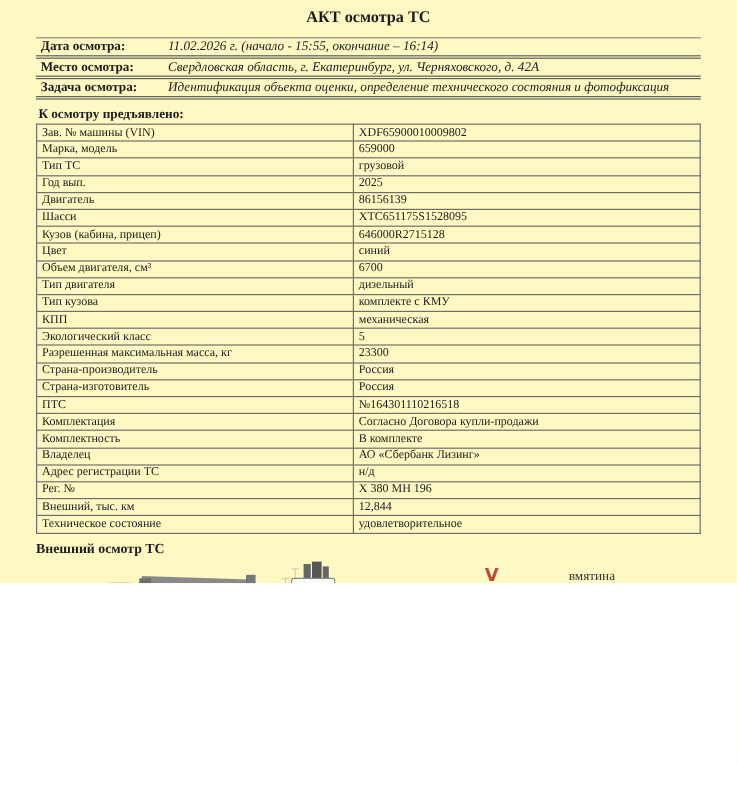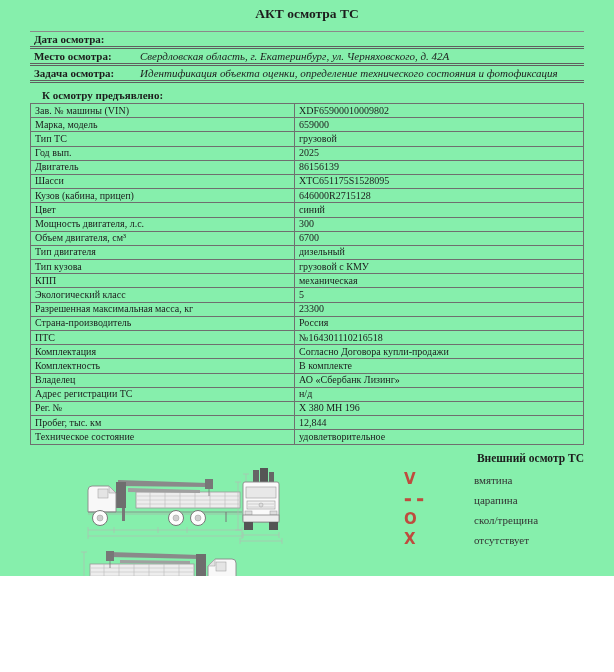"АКТ осмотра ТС" .page { background: #86efac -> #fef9c3; height: 576px -> 486px }
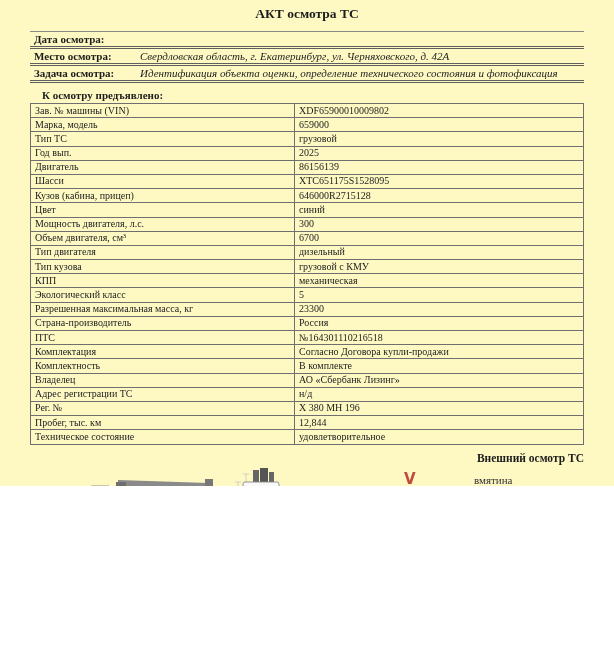"11.02.2026 г. (начало - 15:55," span.info-value { html: none -> <span>11.02.2026 г. (начало - 15:55, окончание – 16:14)</span> }
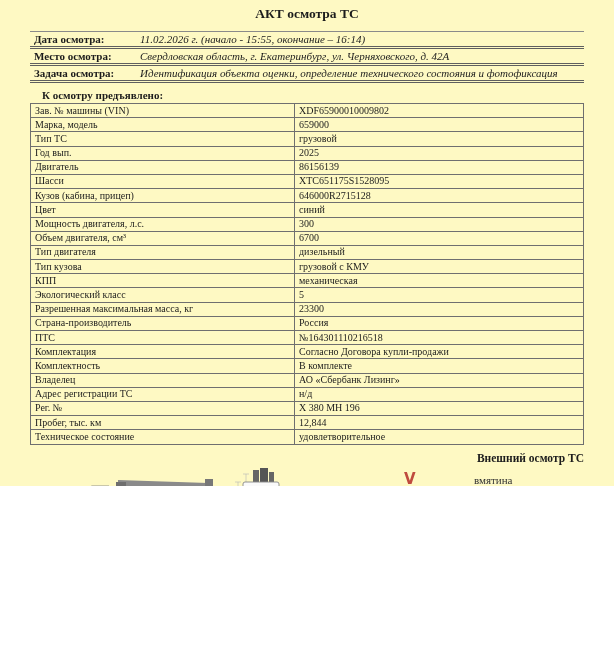"К осмотру предъявлено:" .sec-head { margin: 6px 0 2px 12px -> 6px 0 2px 2px }
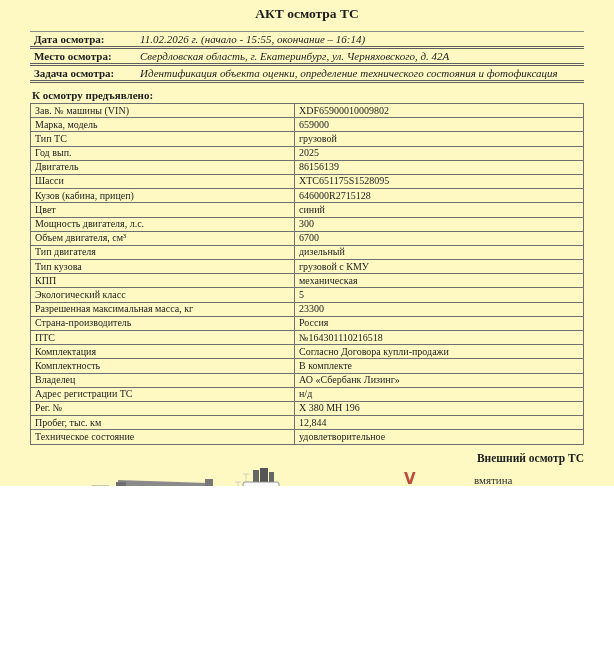"Мощность двигателя, л.с." tr { html: <tr> <td>Мощность двигателя, л.с.</td> <td>300</td> </tr> -> none }
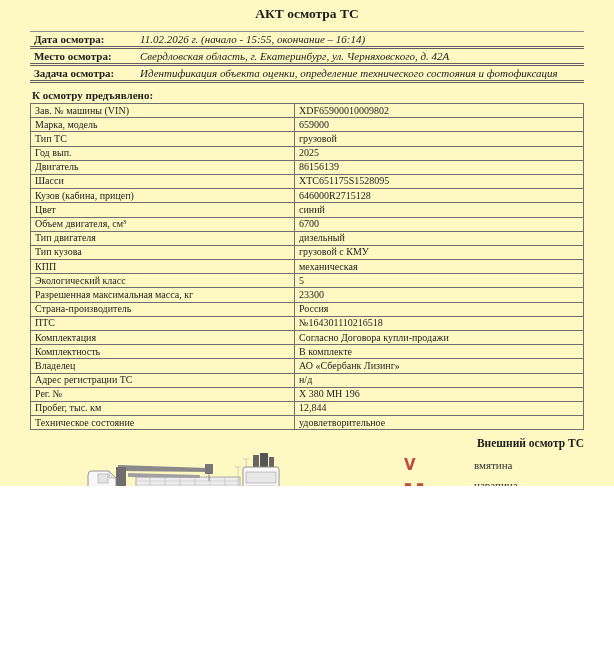"грузовой с КМУ" td { text: грузовой -> комплекте }
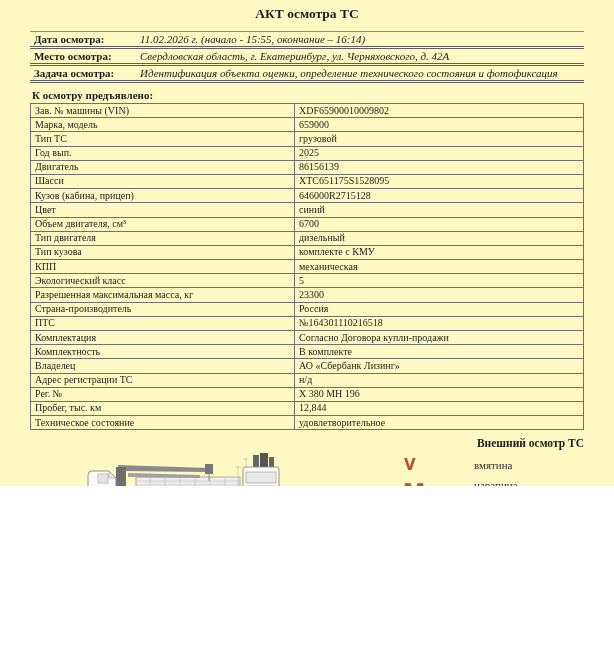"Страна-изготовитель" tr { html: none -> <tr> <td>Страна-изготовитель</td> <td>Россия</td> </tr> }
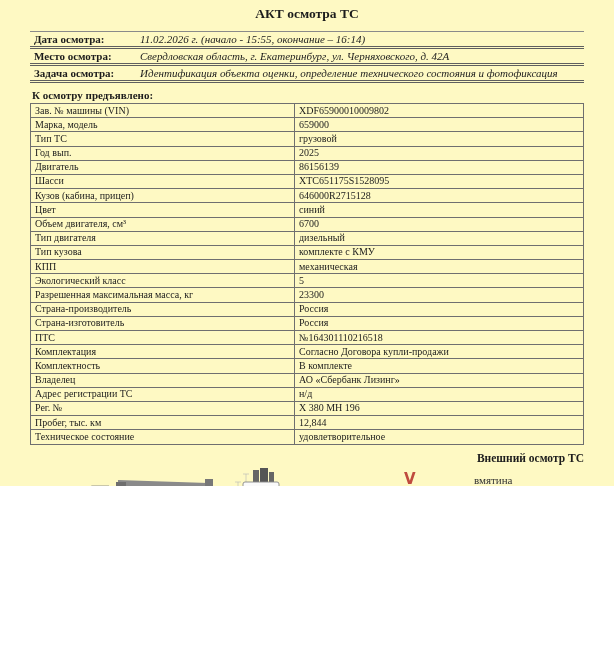"Пробег, тыс. км" td.c1 { text: Пробег -> Внешний }
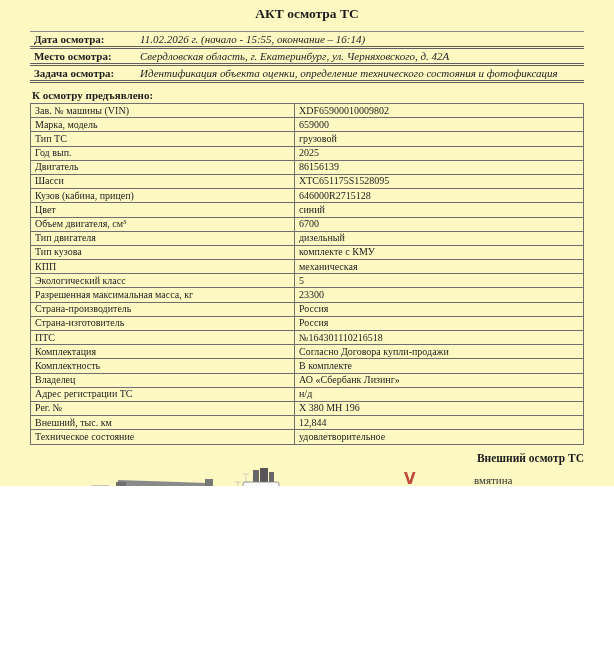"Внешний осмотр ТС" .center-head { text-align: right -> left }
